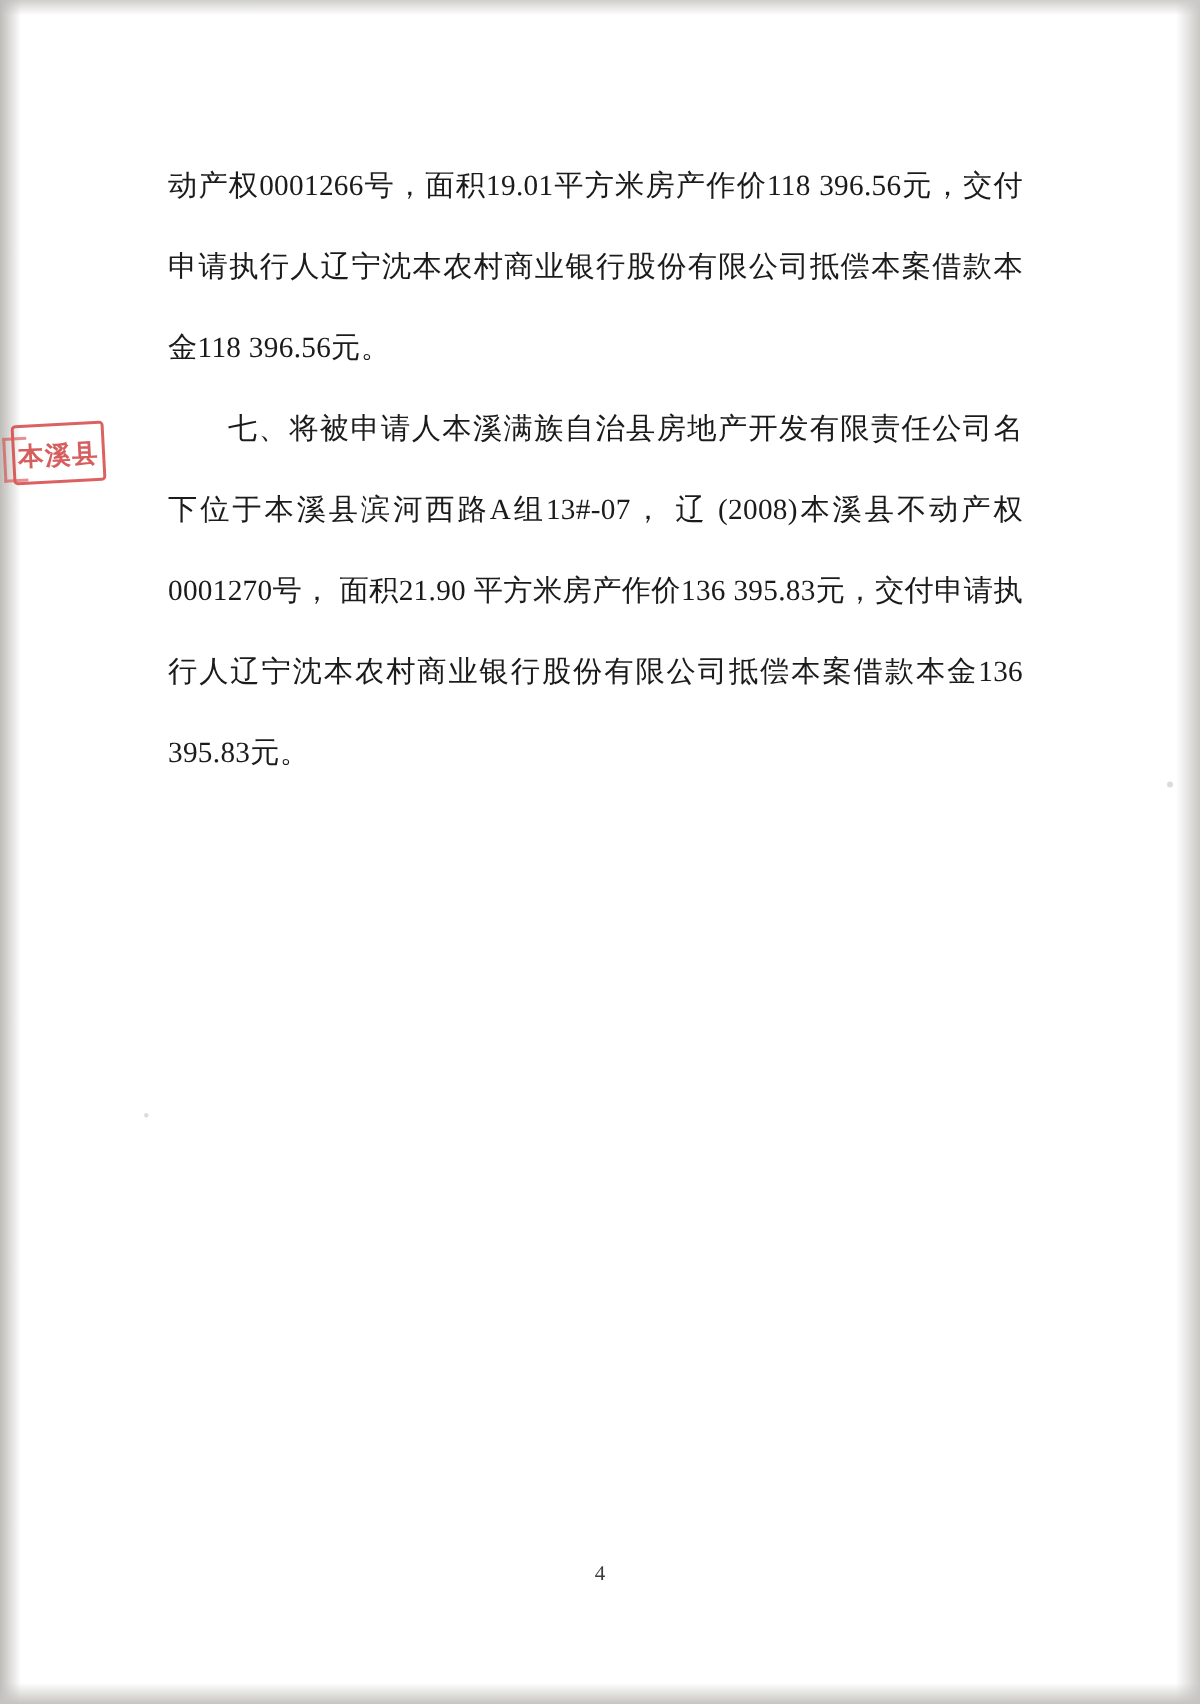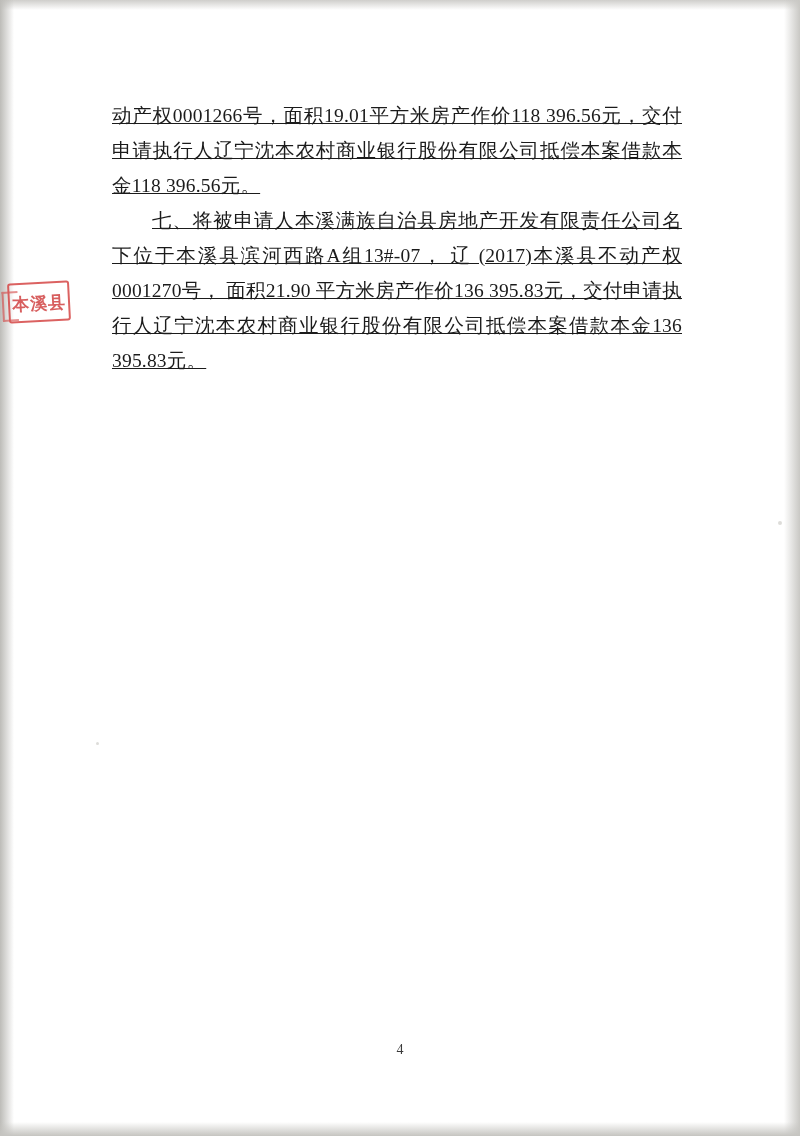"动产权0001266号，面积19.01平方米房产作价118" .para { line-height: 35px -> 54px; text-decoration: underline -> none }
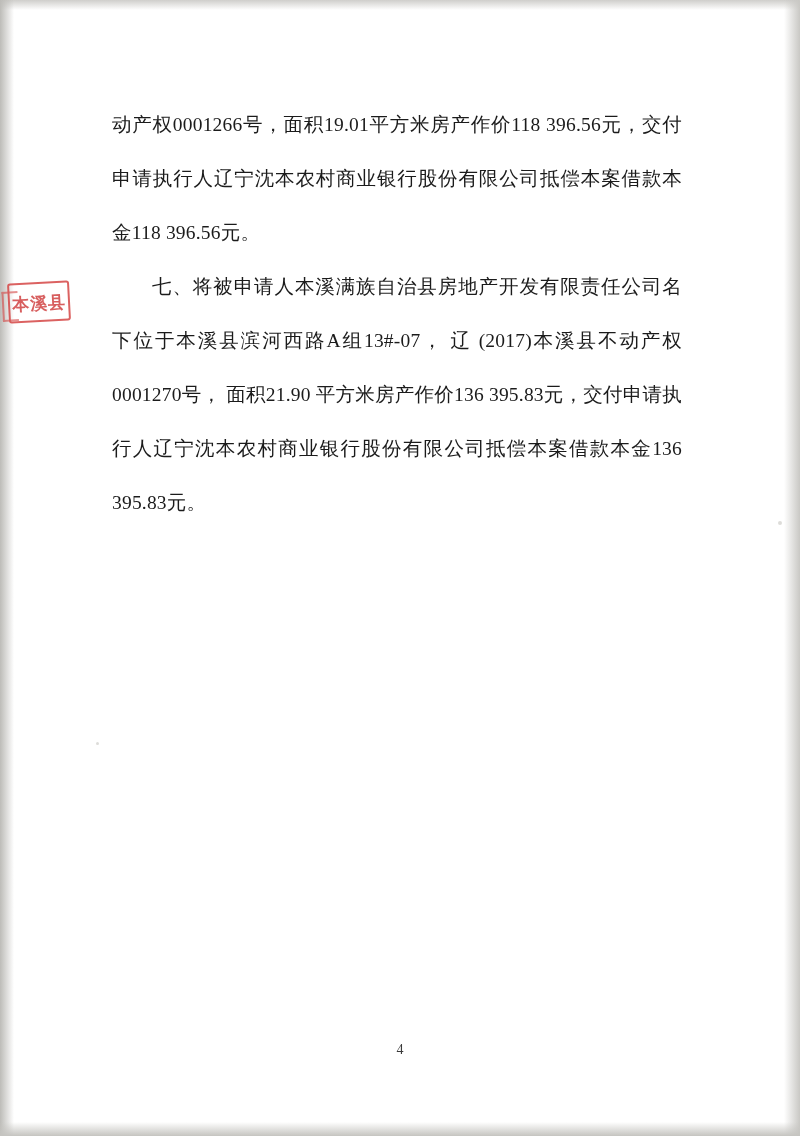"七、将被申请人本溪满族自治县房地产开发有限责任公司名下位于本溪县滨河西路A组13" p.para { text: 2017 -> 2008 }
